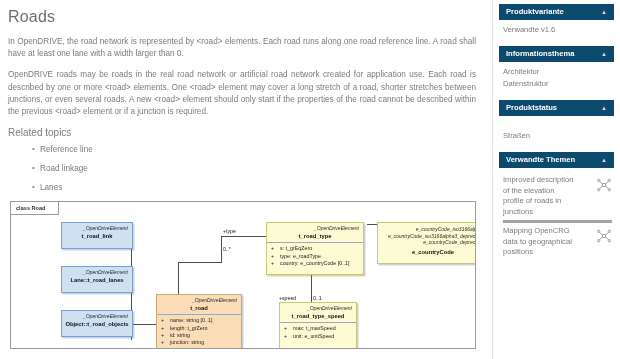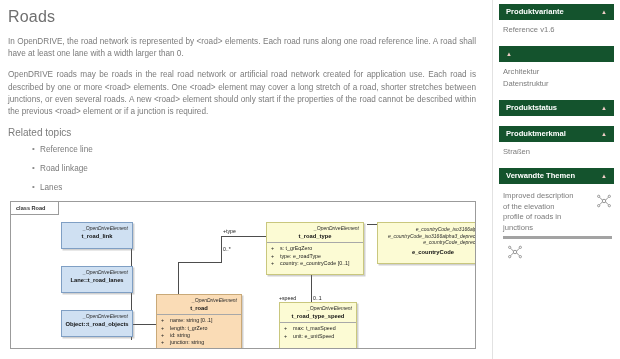"Produktvariante" .panel-head { background: #14532d -> #0c4a6e }
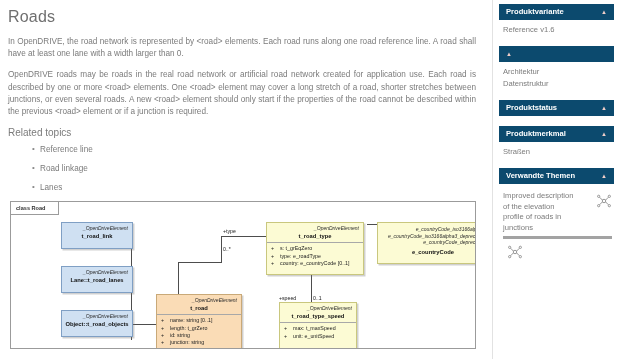"Reference v1.6" div.panel-item { text: Reference -> Verwandte }
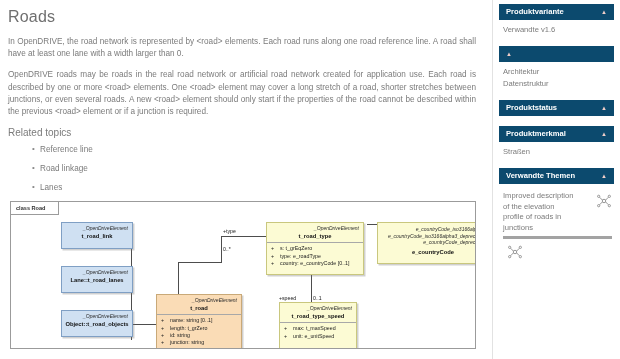"Informationsthema" span { html: none -> <span>Informationsthema</span> }
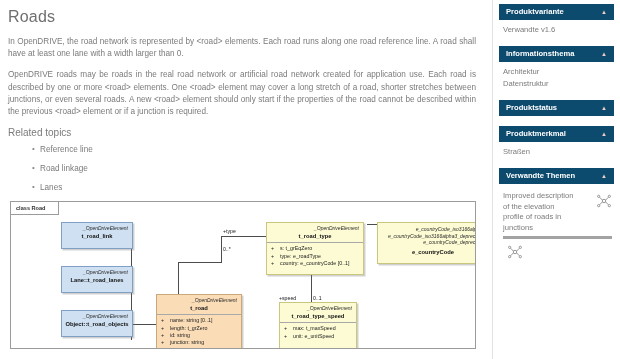"Produktmerkmal" div.panel-head { html: <div> <span>Produktmerkmal</span> <span>▲</span> </div> -> none }
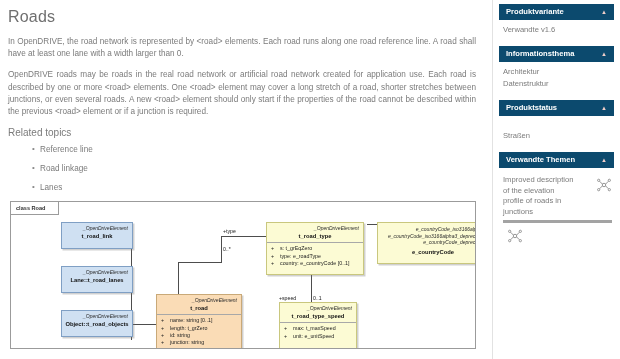"Mapping OpenCRG data to geographical" span.rel-text { html: none -> <span>Mapping OpenCRG data to geographical positions</span> }
